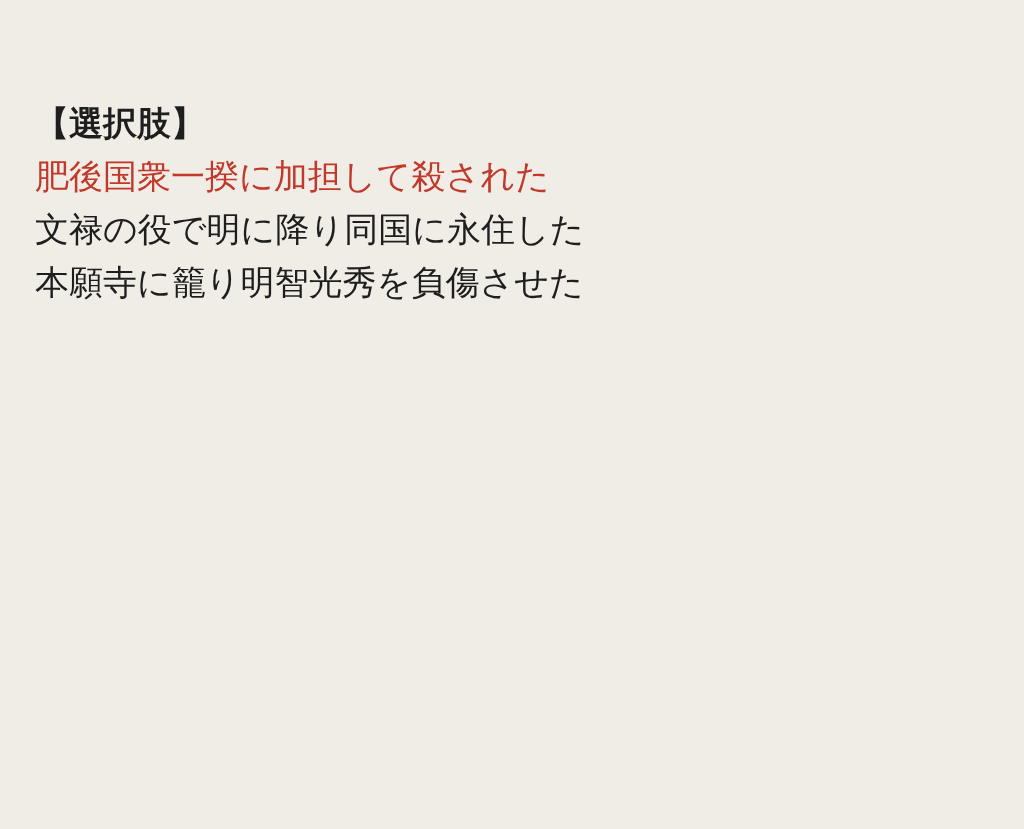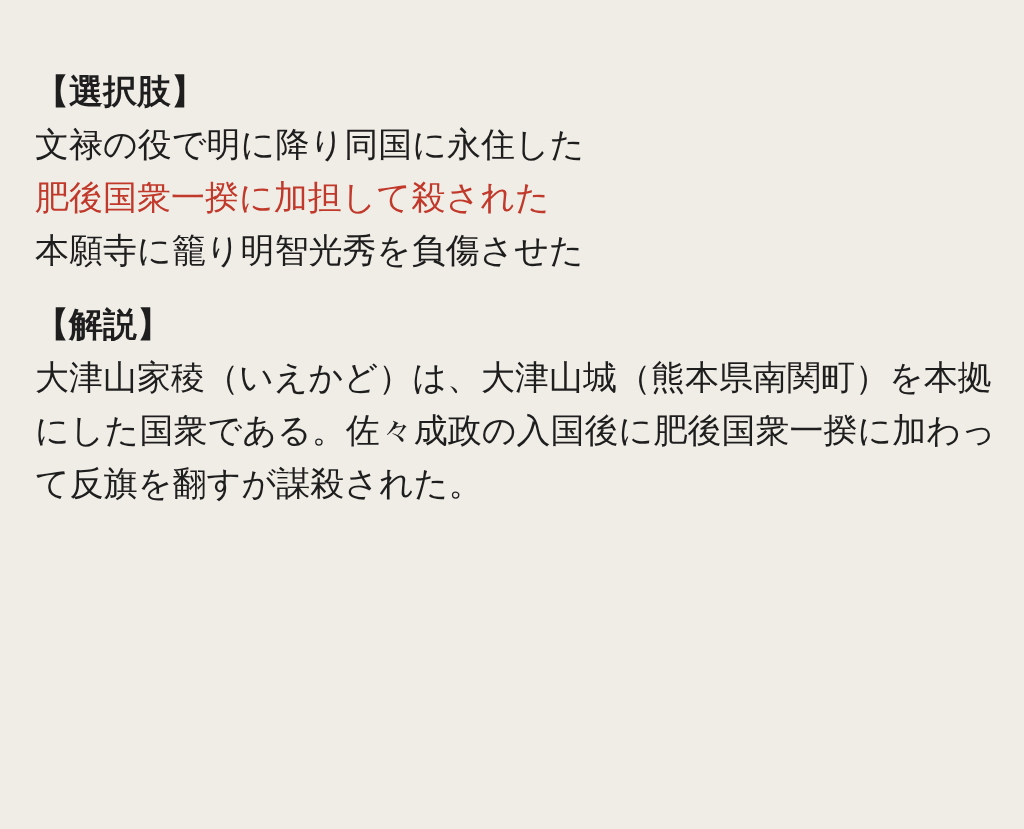"【選択肢】" .section-gap { margin-top: 21px -> 53px }
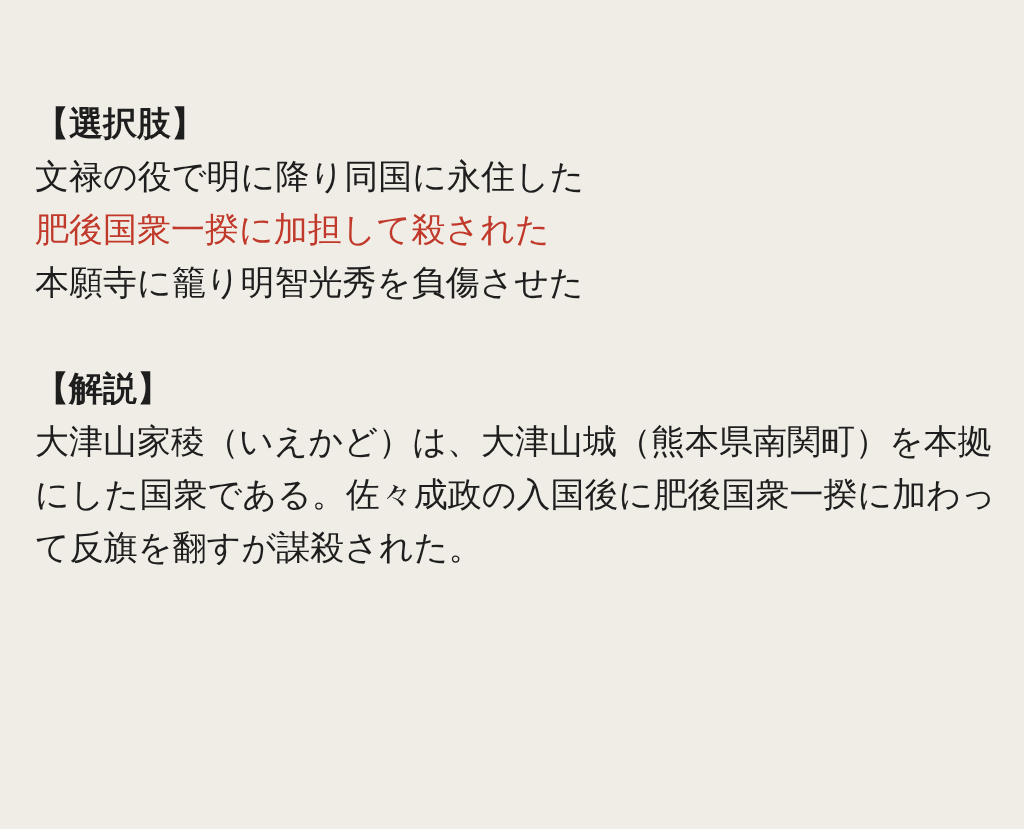"文禄の役で明に降り同国に永住した" div.line { order: before "肥後国衆一揆に加担して殺された" -> after "肥後国衆一揆に加担して殺された" }
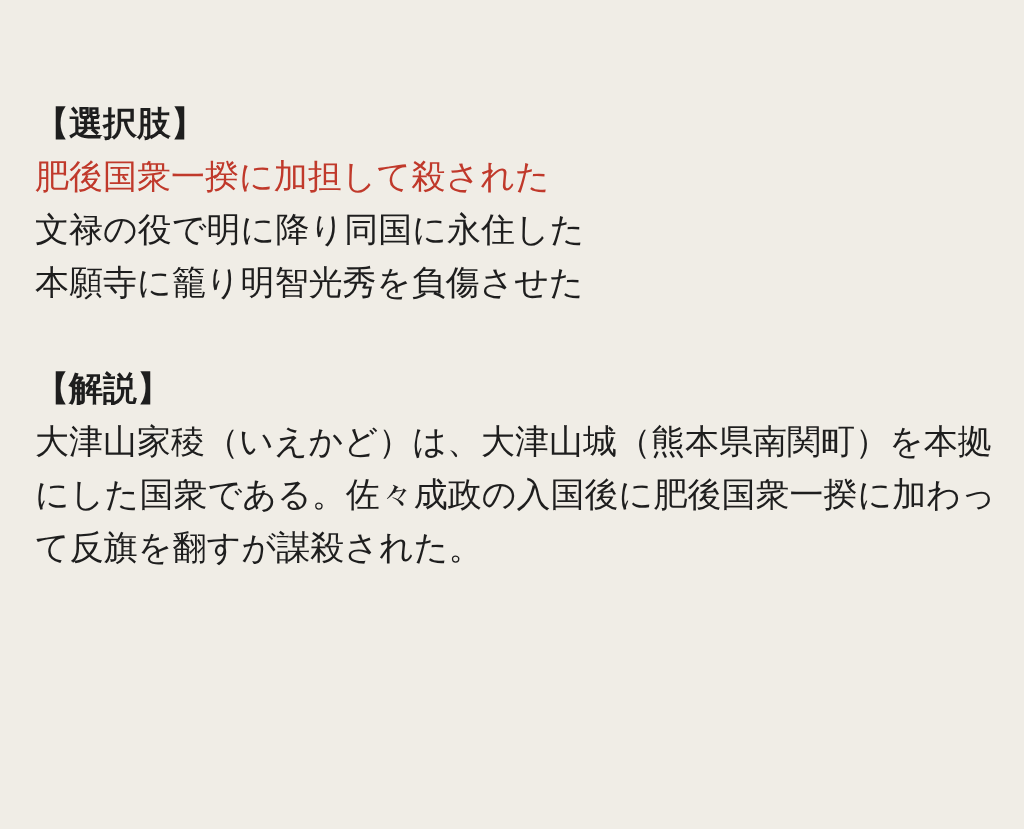"【解説】" section.section-gap { html: <section> <div>【解説】</div> <div>大津山家稜（いえかど）は、大津山城（熊本県南関町）を本拠</div> <div>にした国衆である。佐々成政の入国後に肥後国衆一揆に加わっ</div> <div>て反旗を翻すが謀殺された。</div> </section> -> none }
